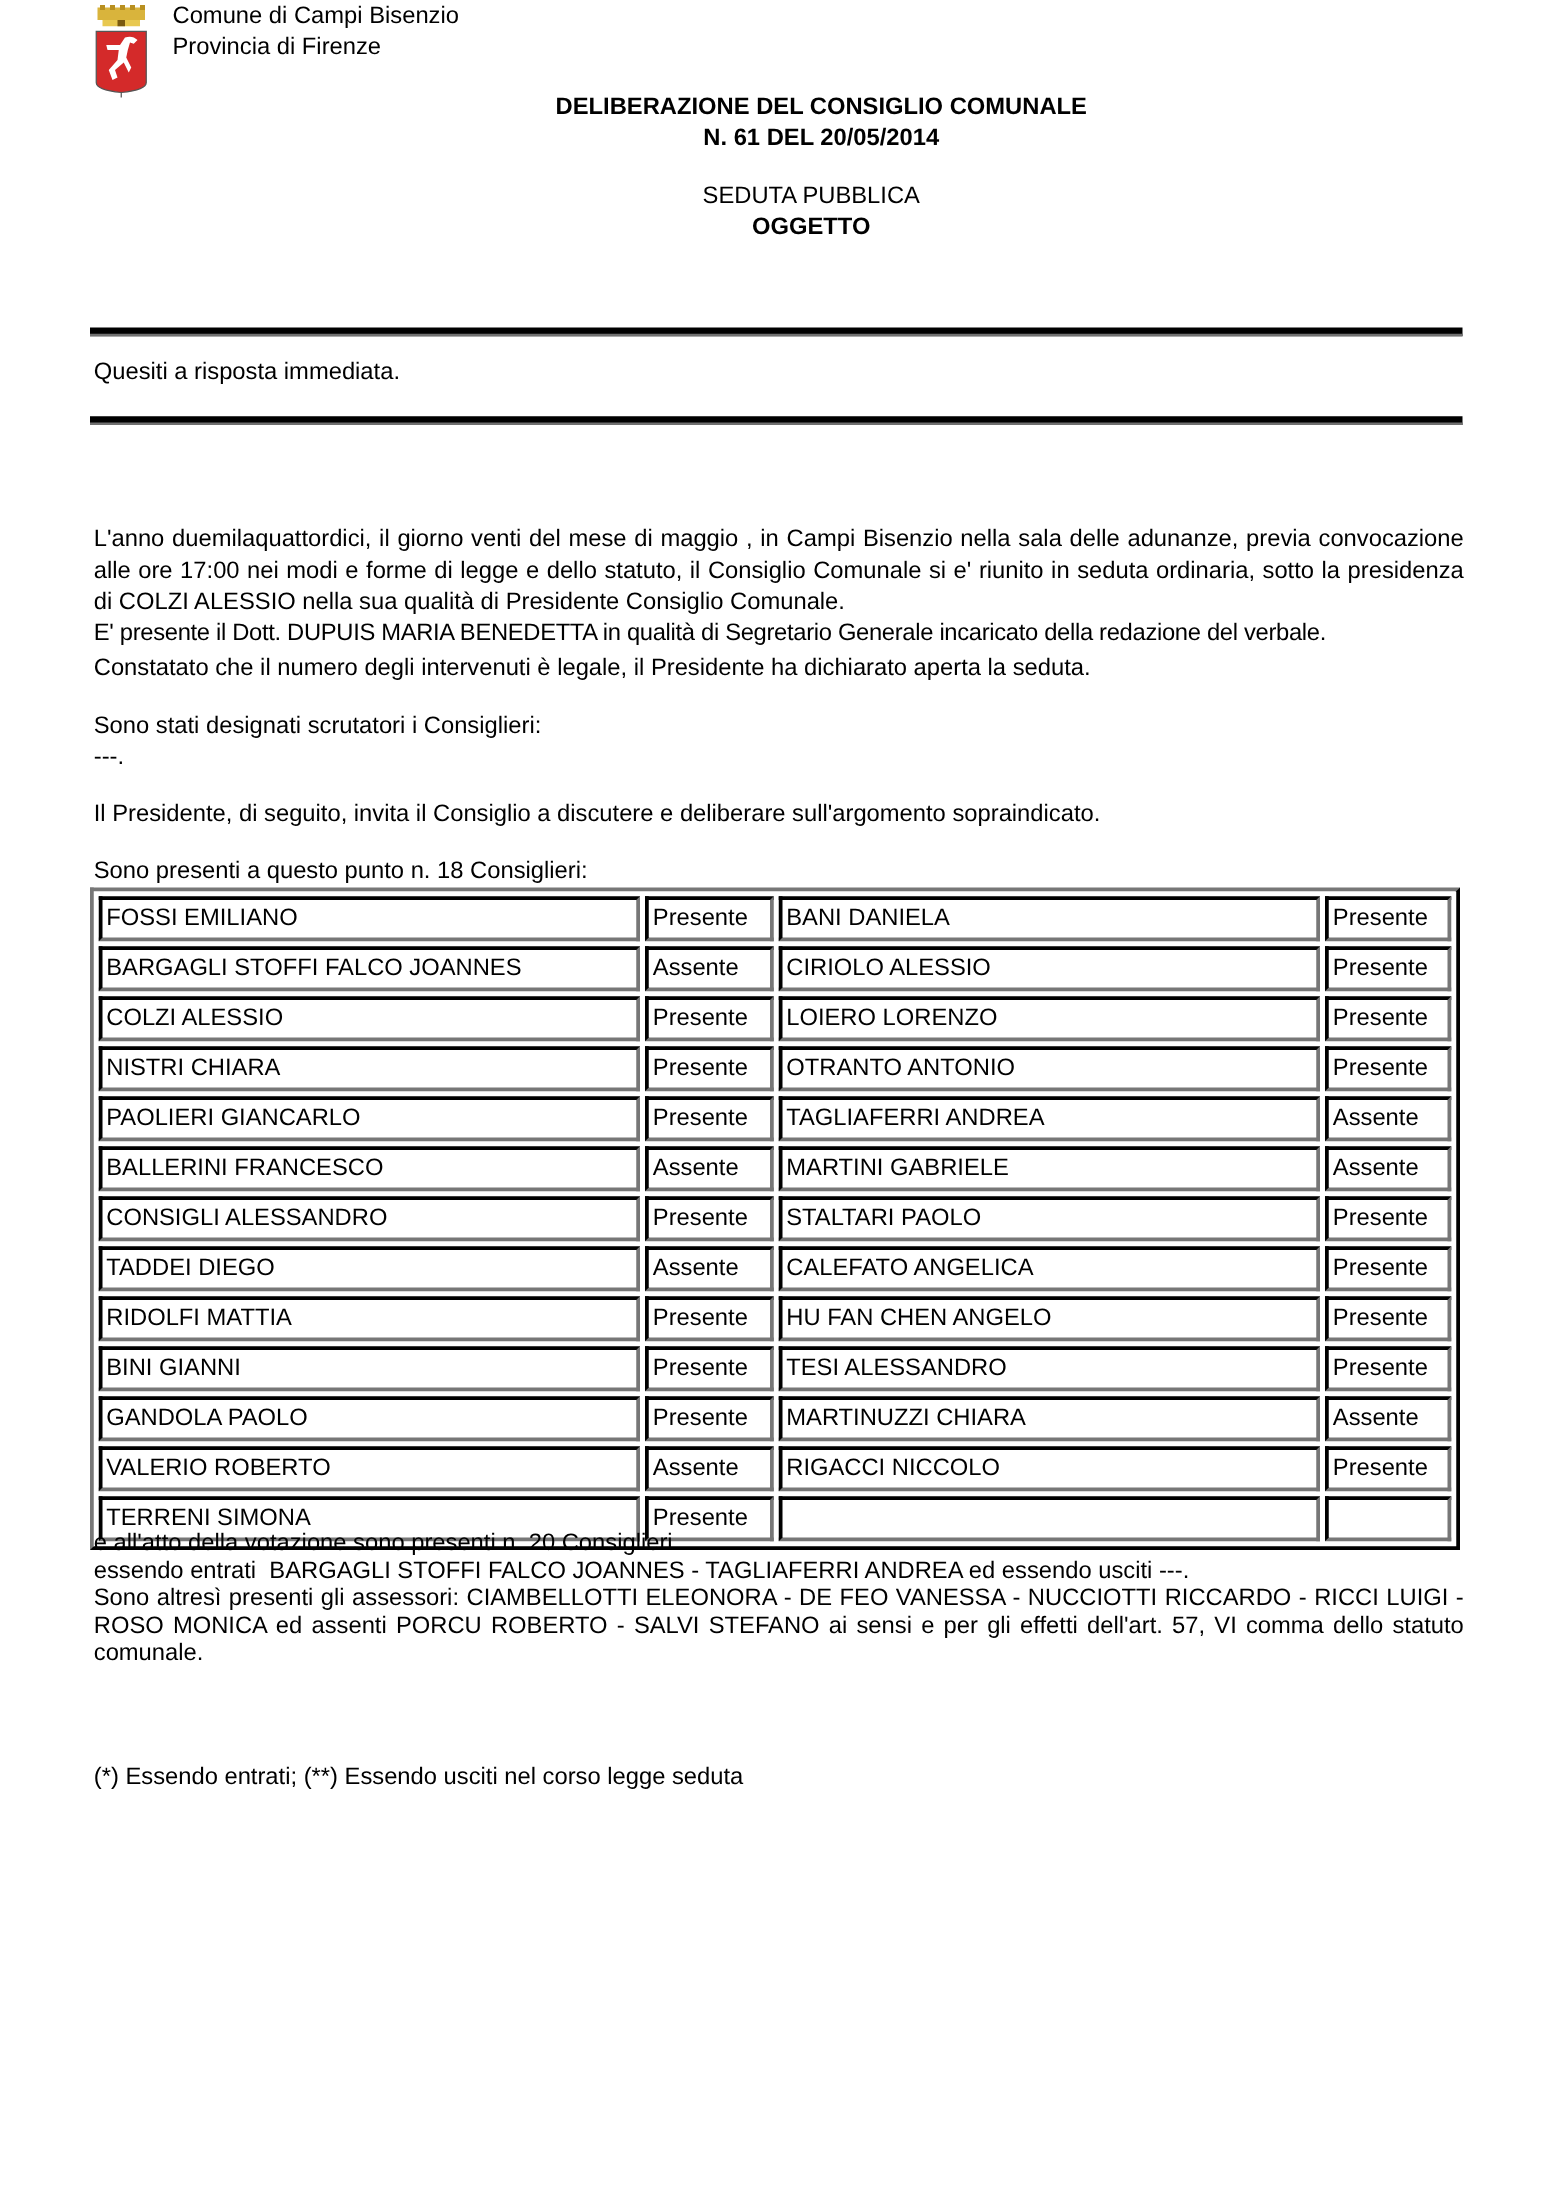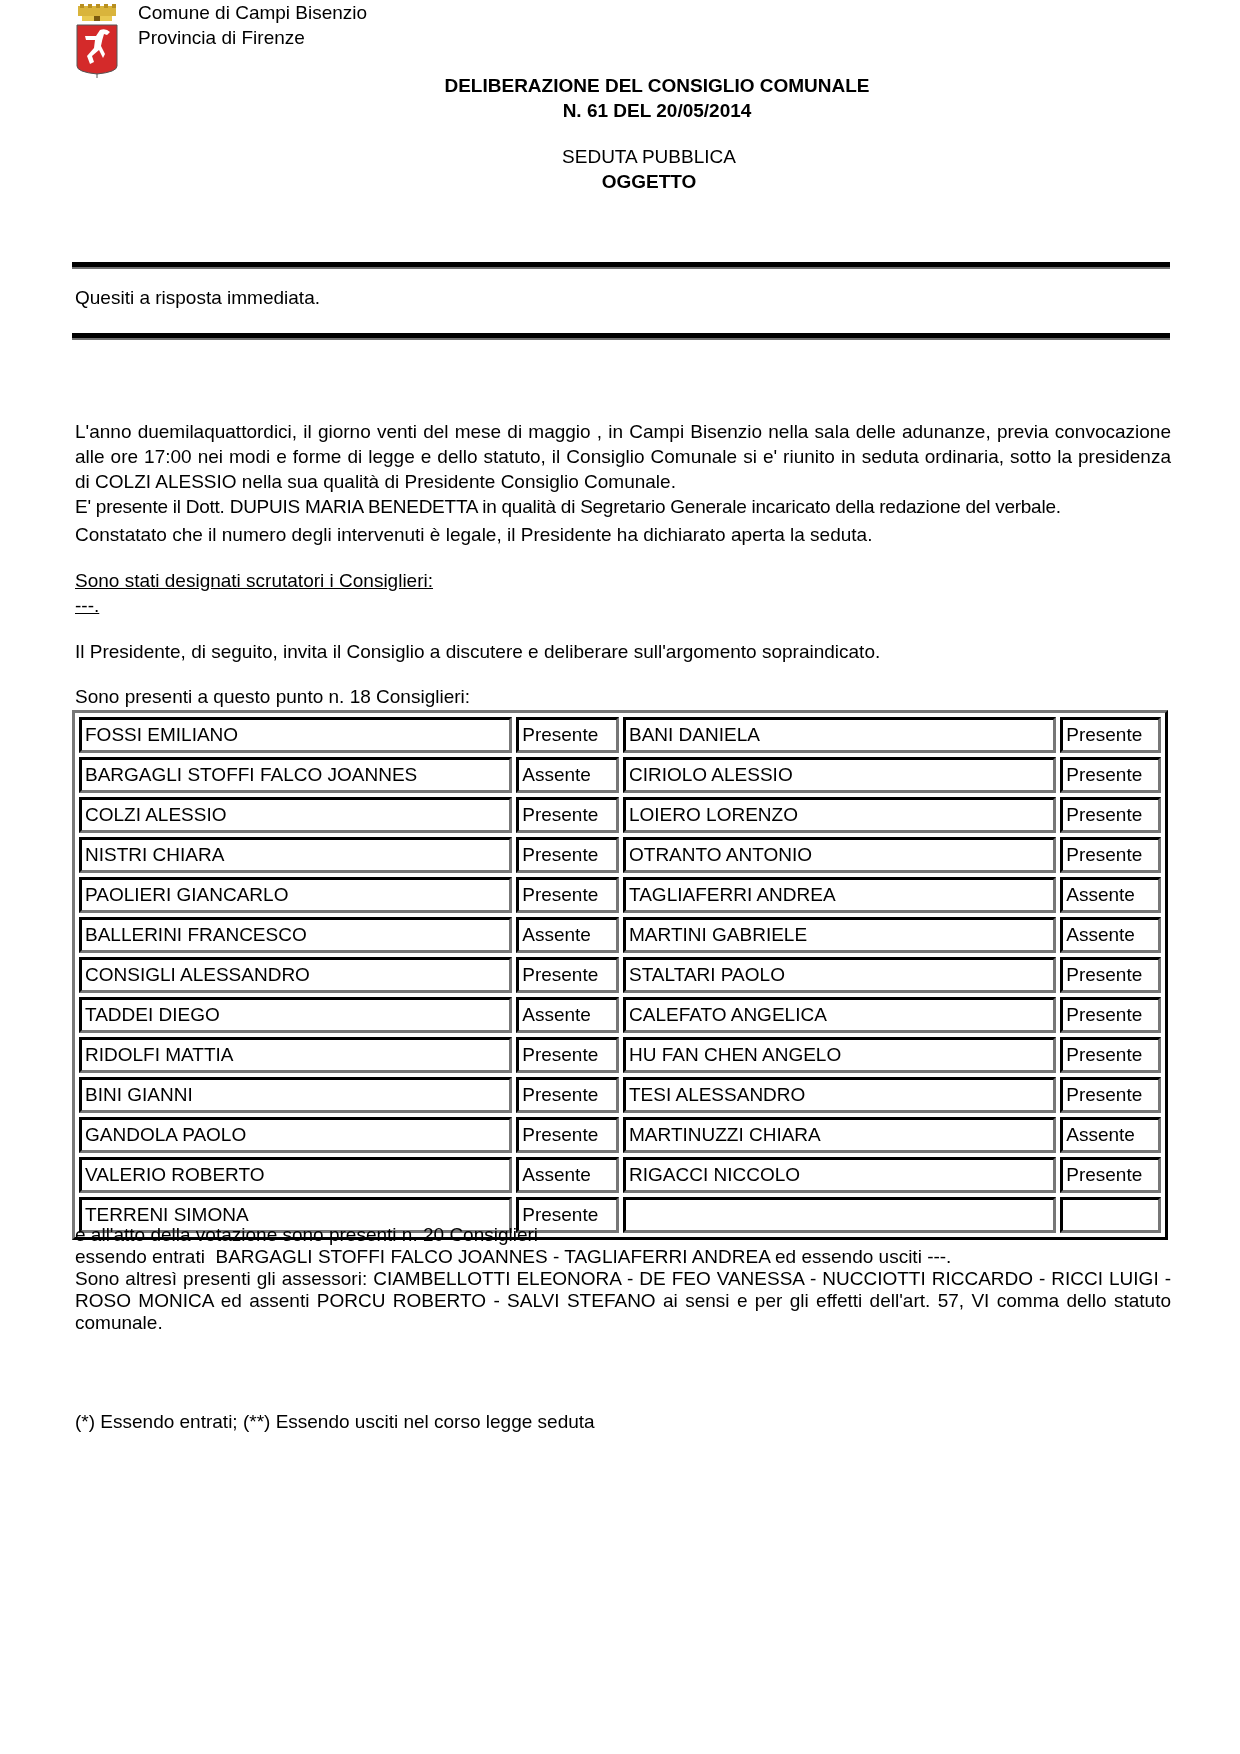"Sono stati designati scrutatori i" .p3 { text-decoration: underline -> none }
